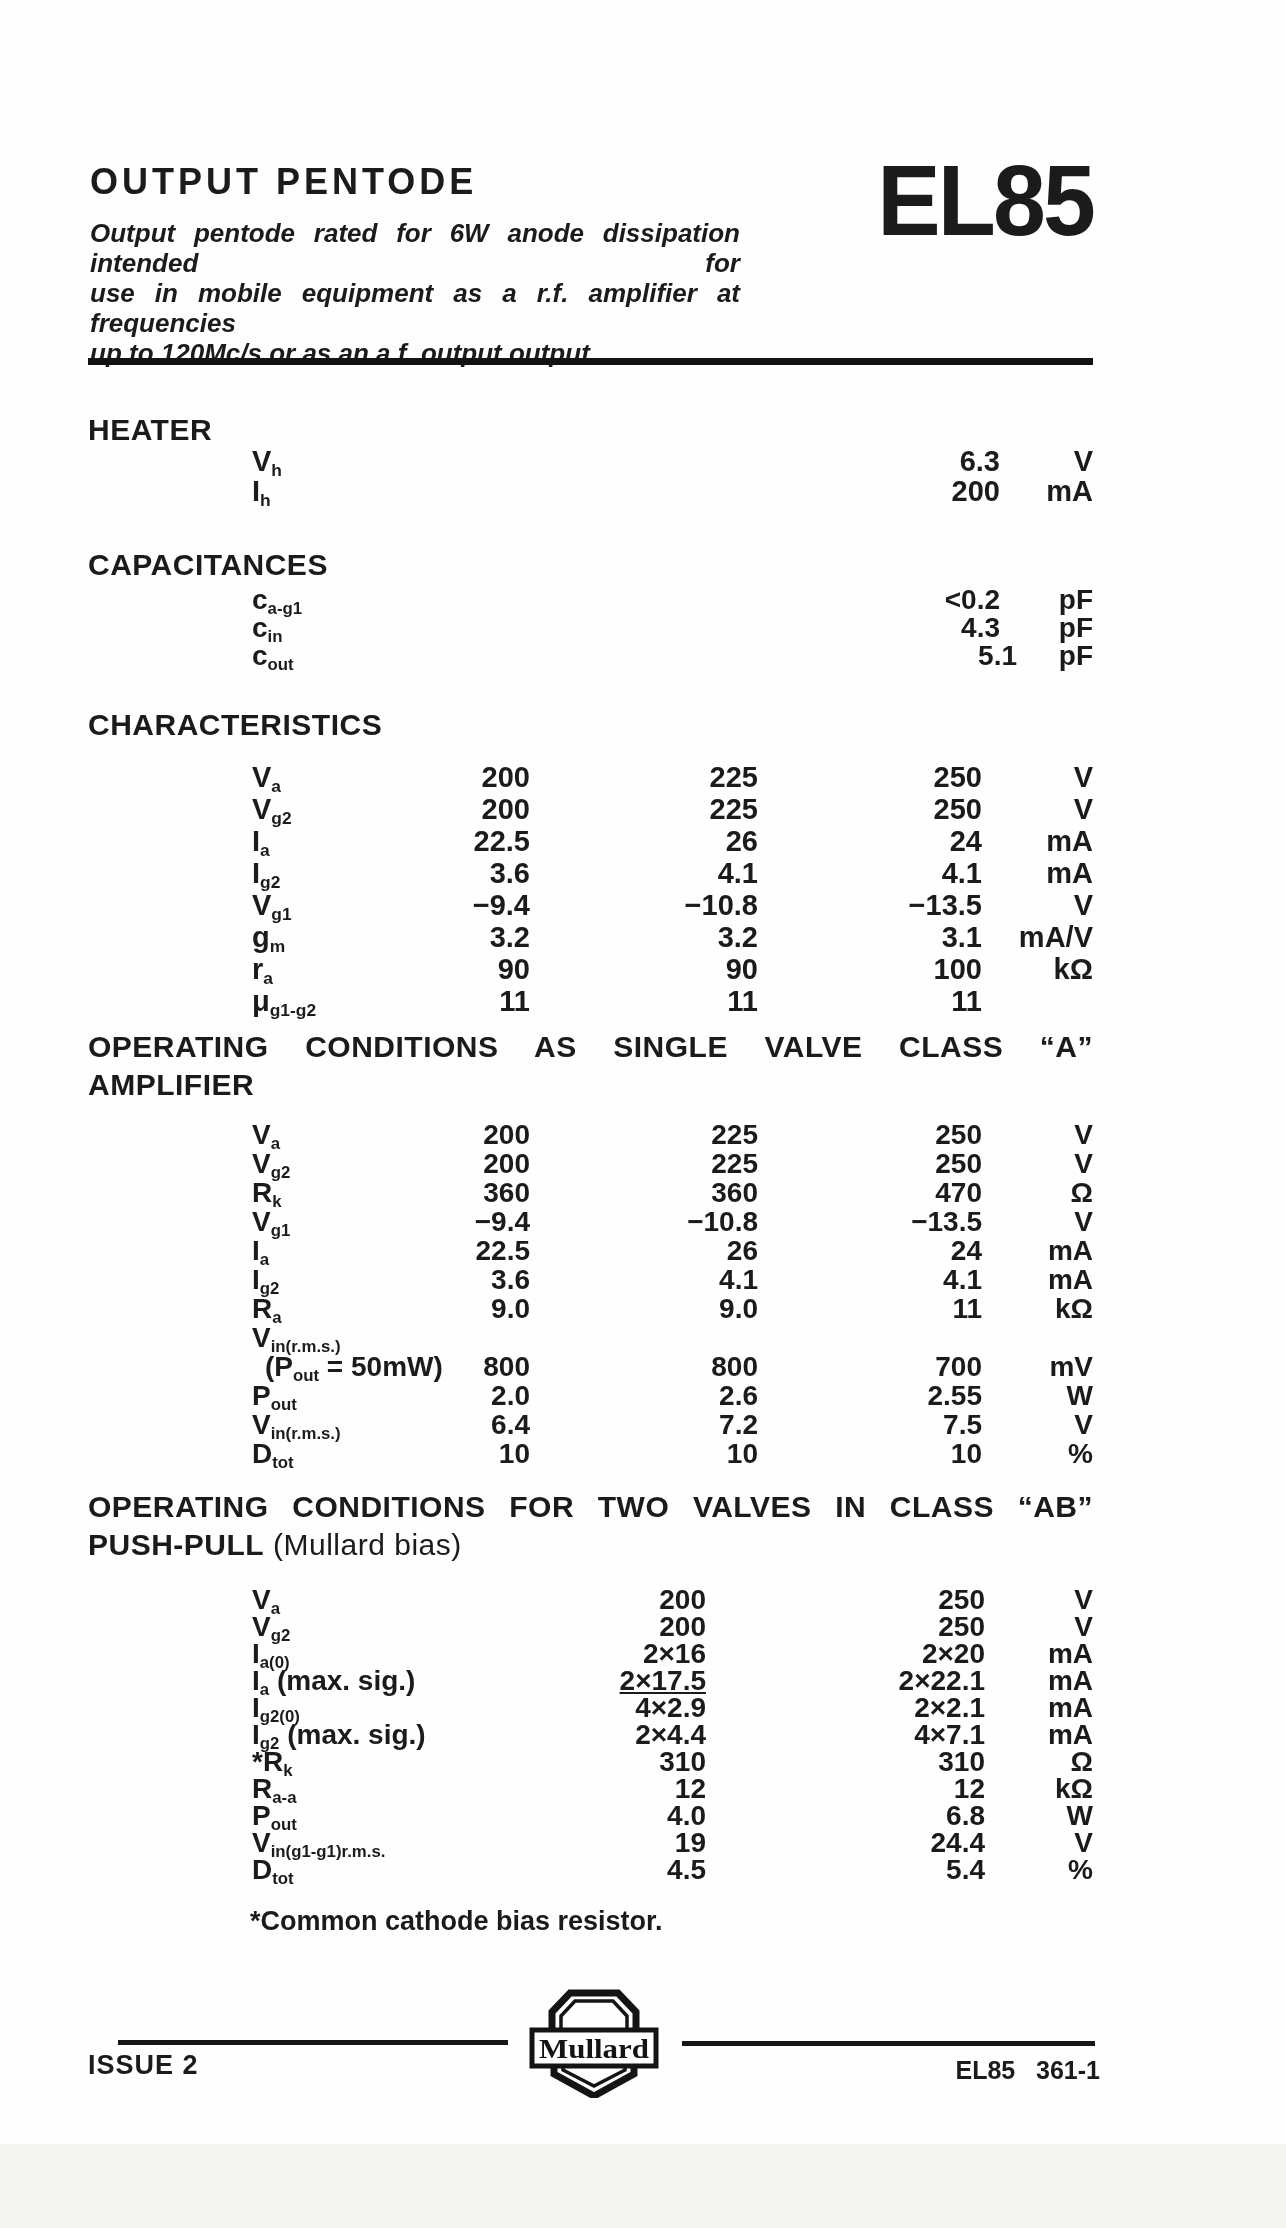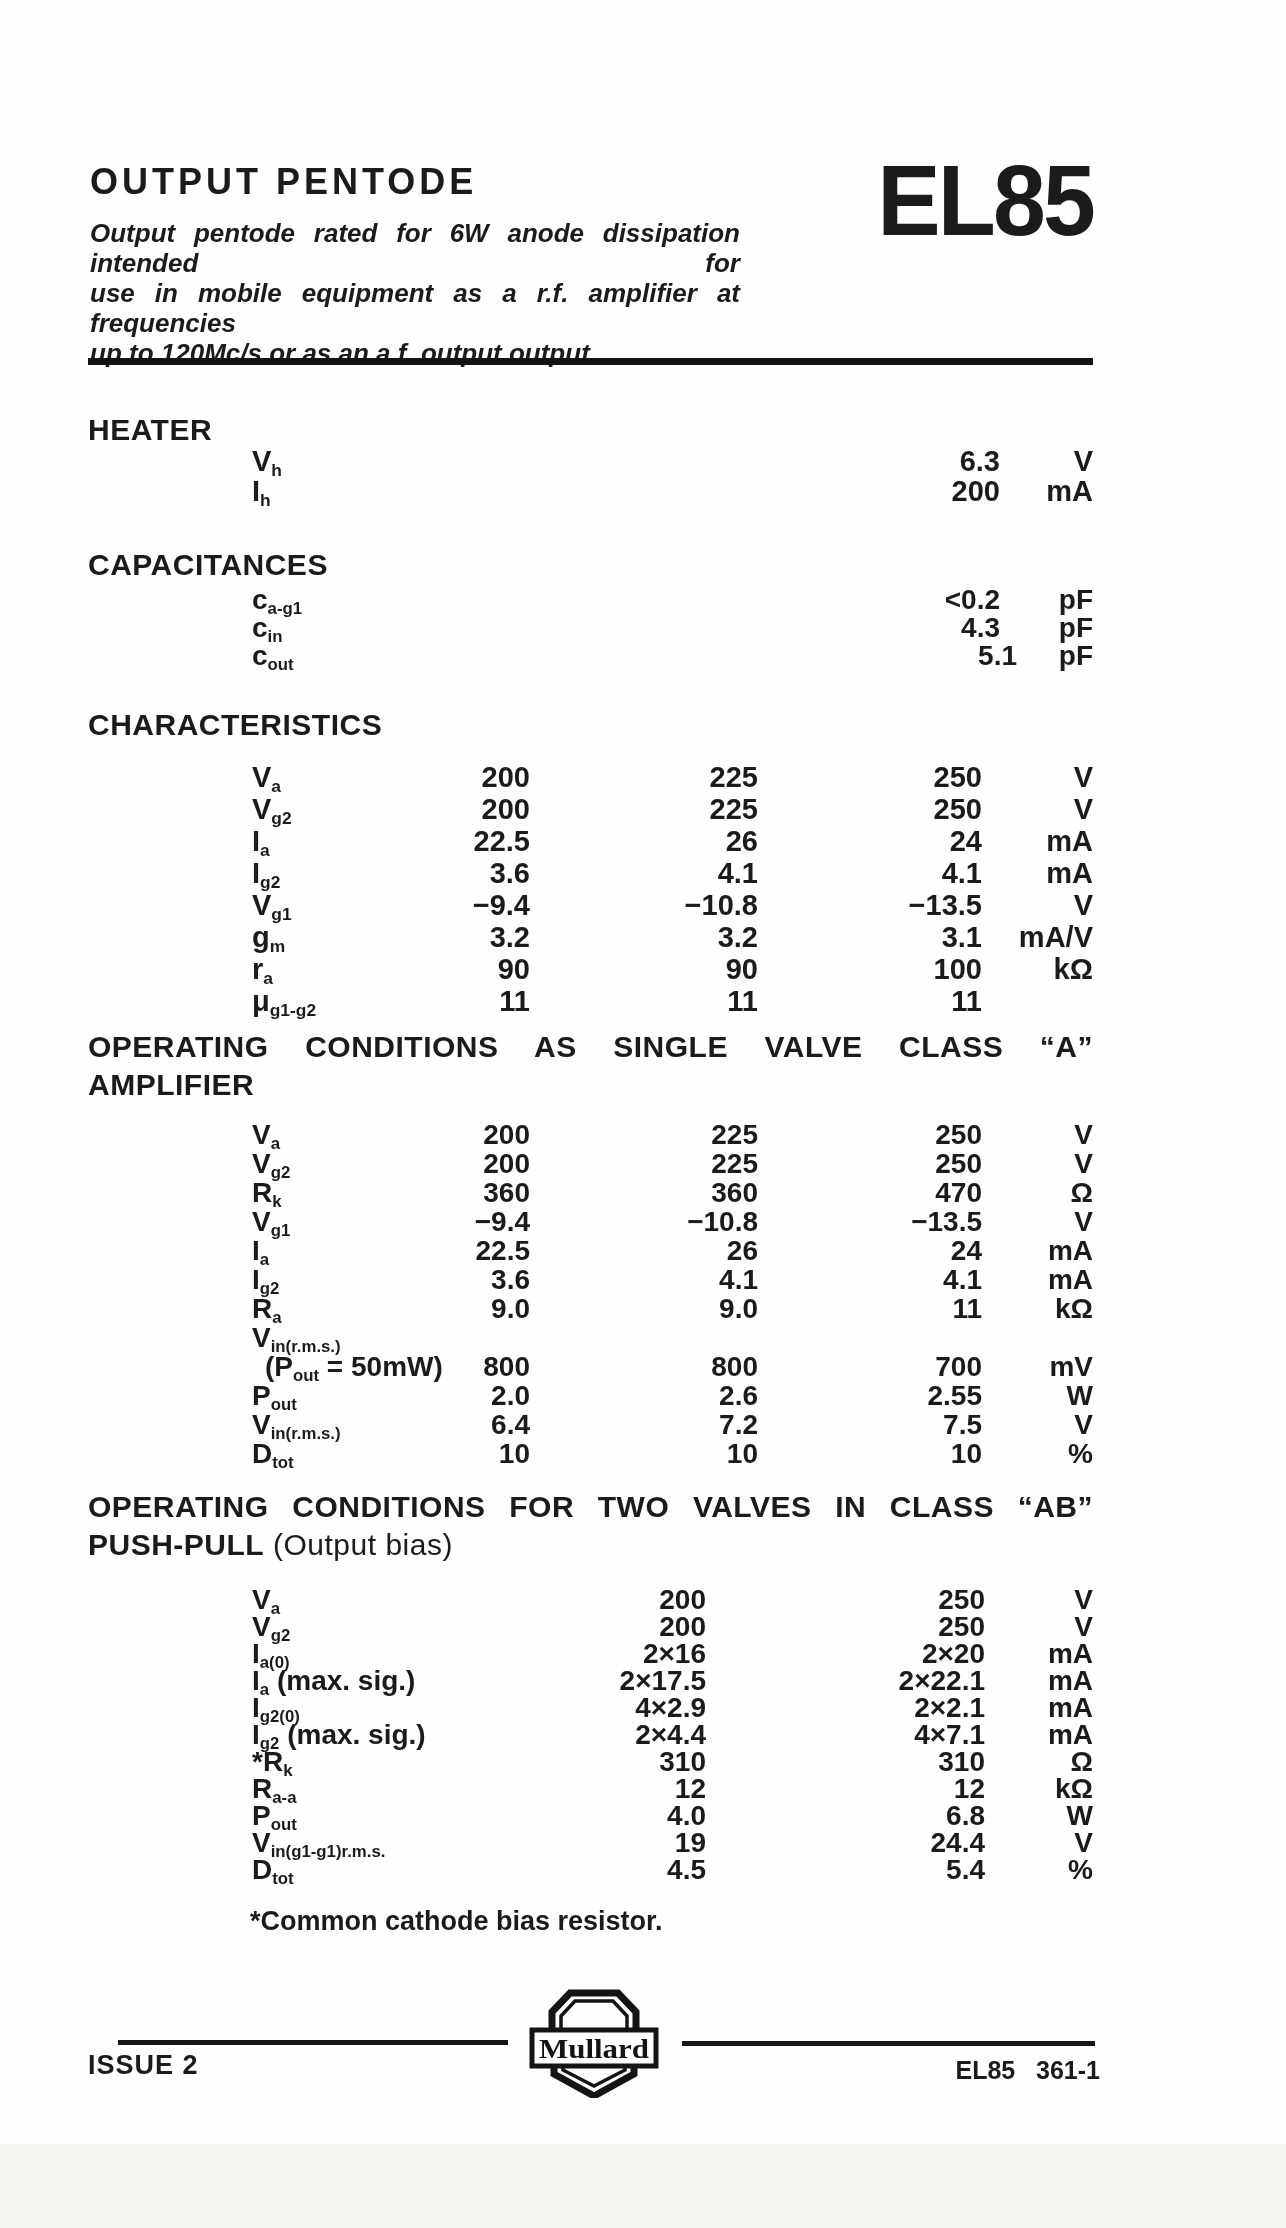"(Output bias)" span.head-normal { text: Output -> Mullard }
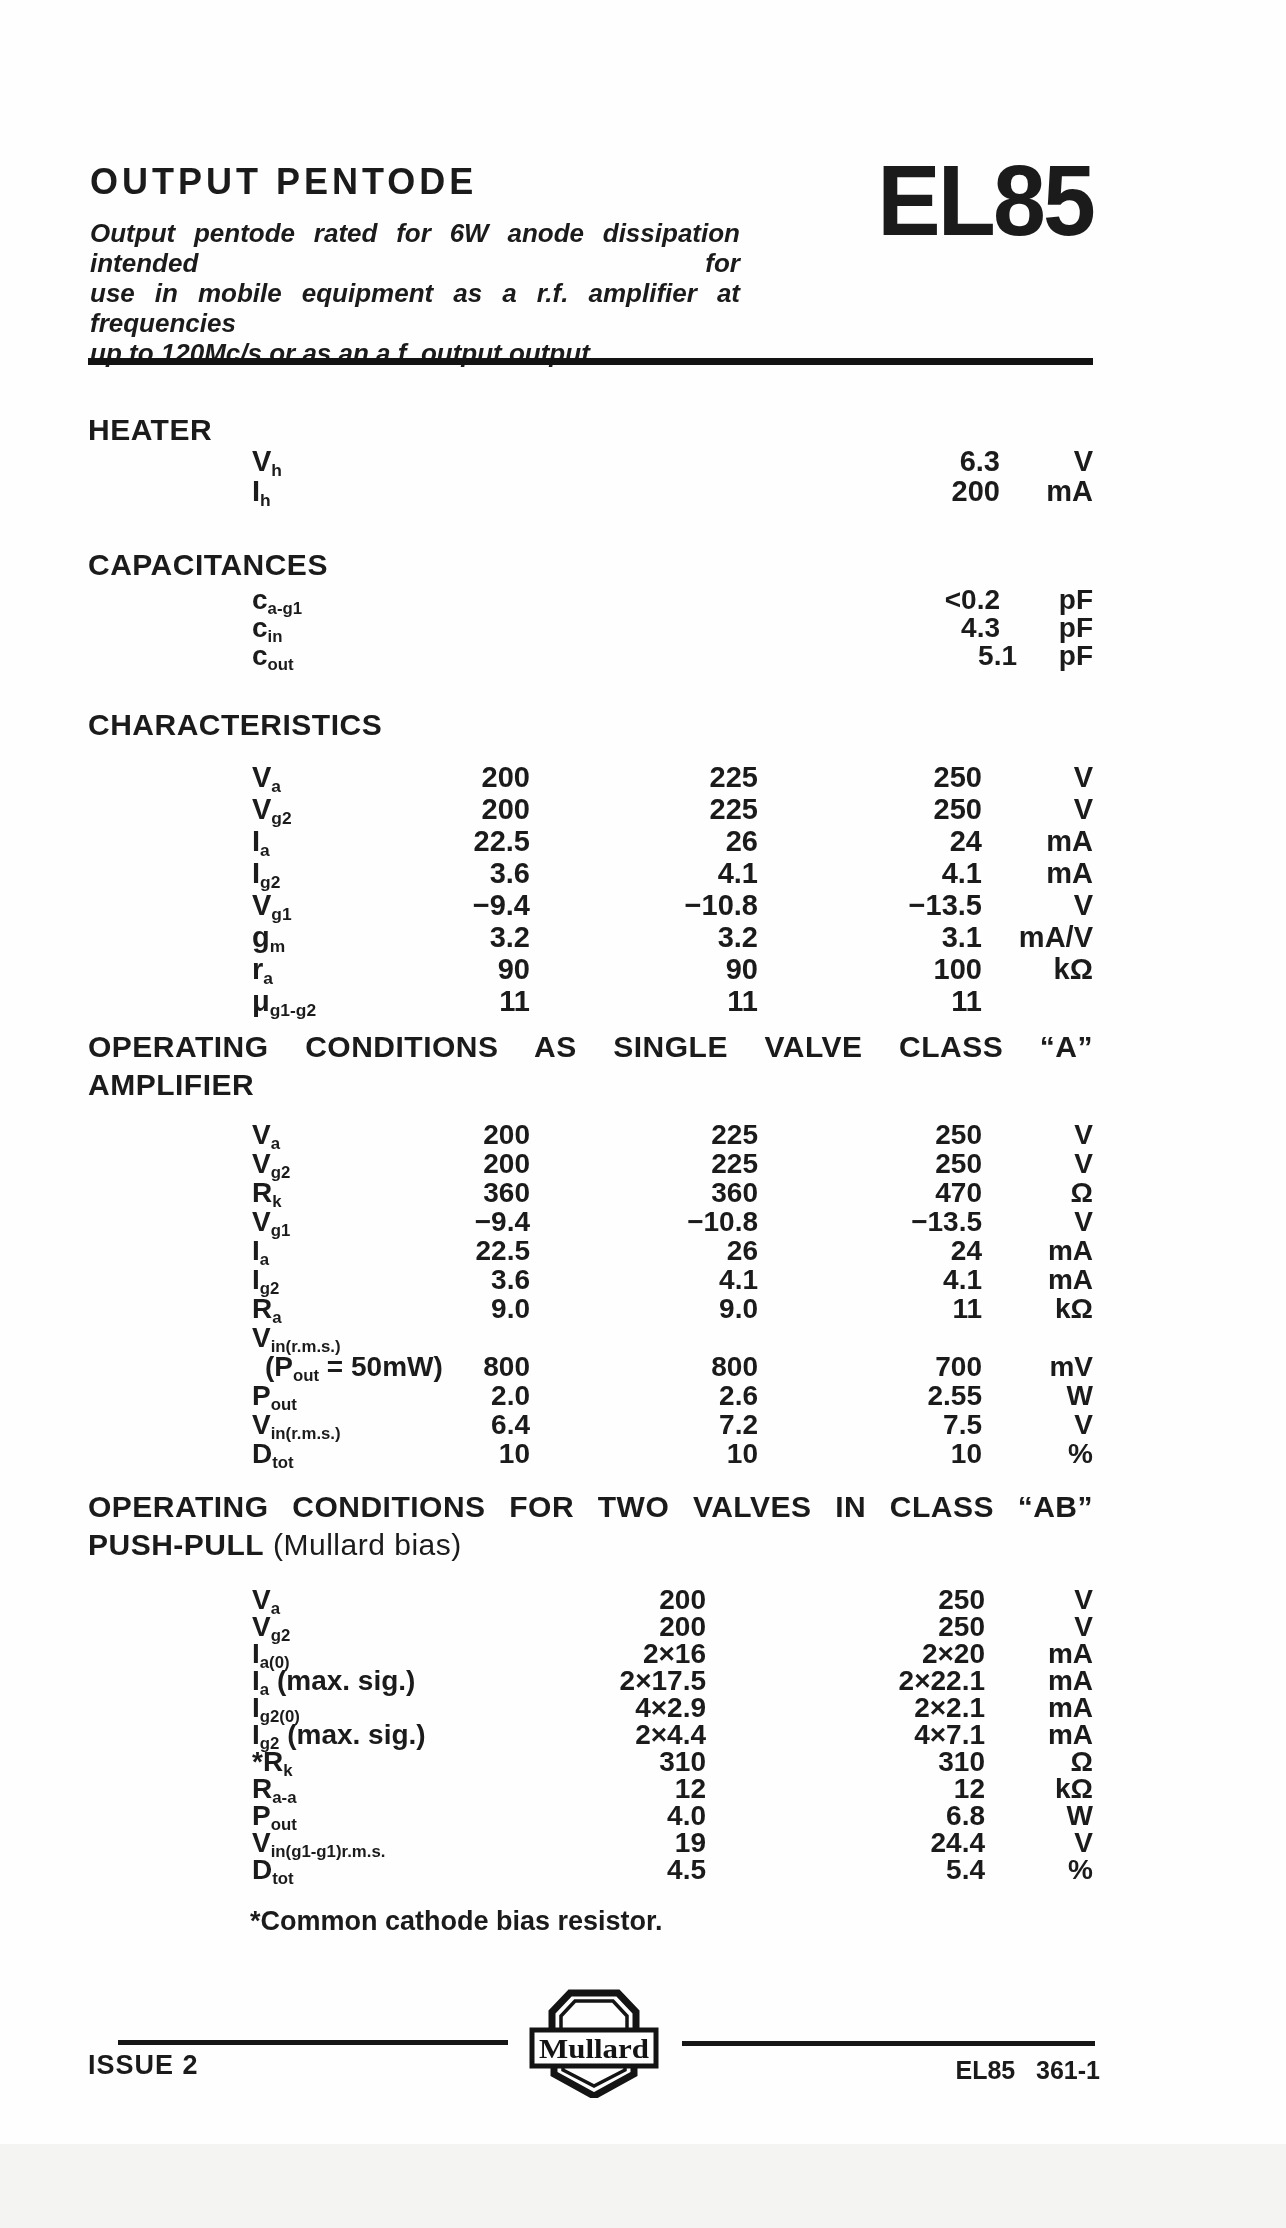"2×17.5" span.val { text-decoration: none -> underline }
